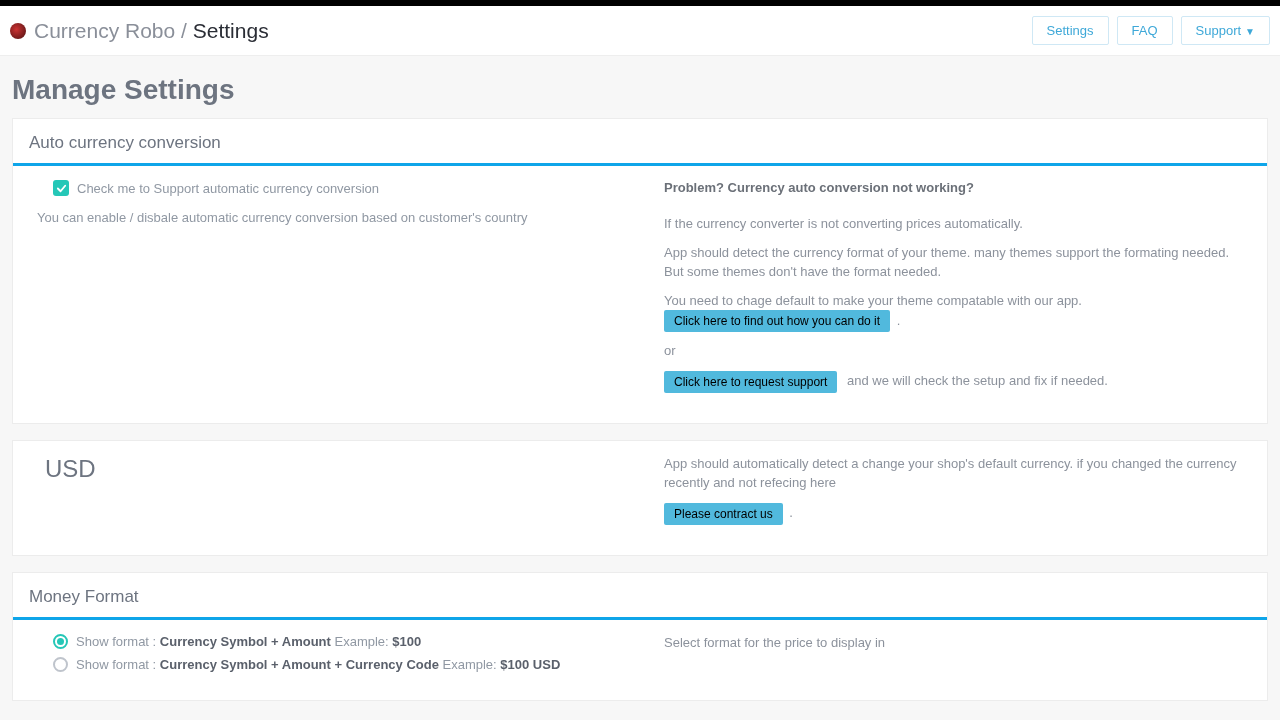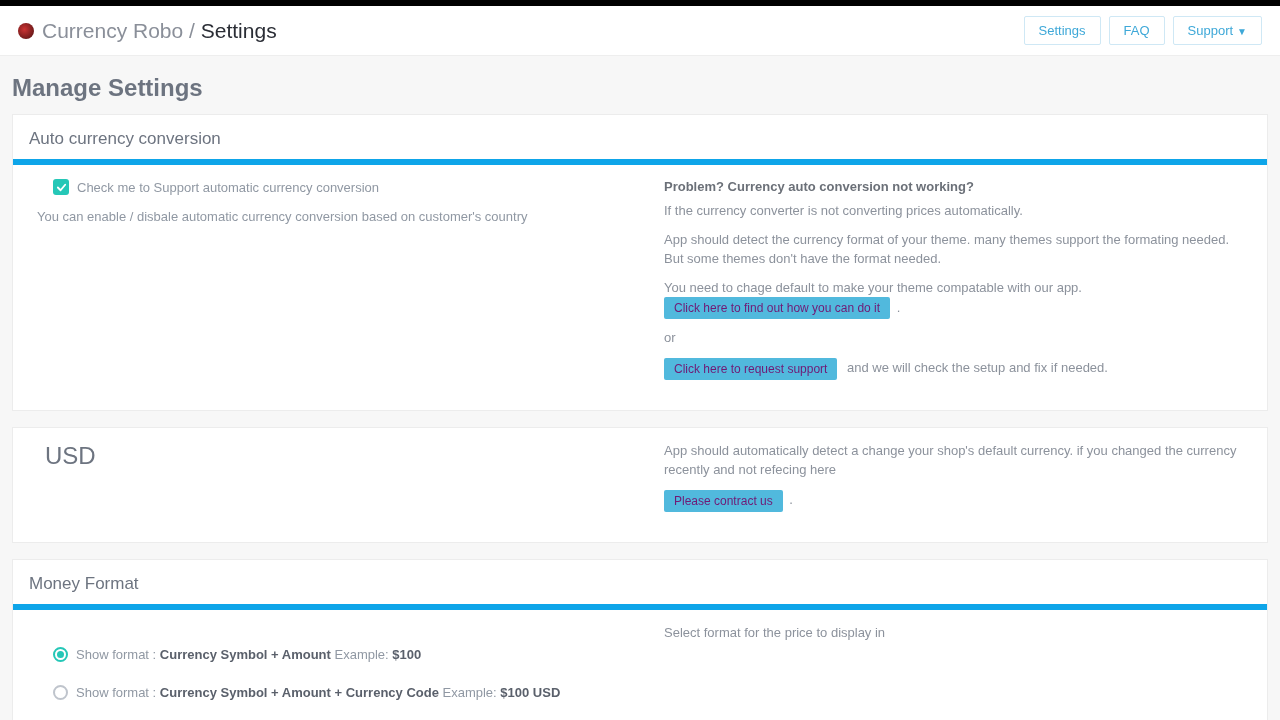"Currency Robo / Settings" .header { padding: 10px 18px -> 10px 10px }
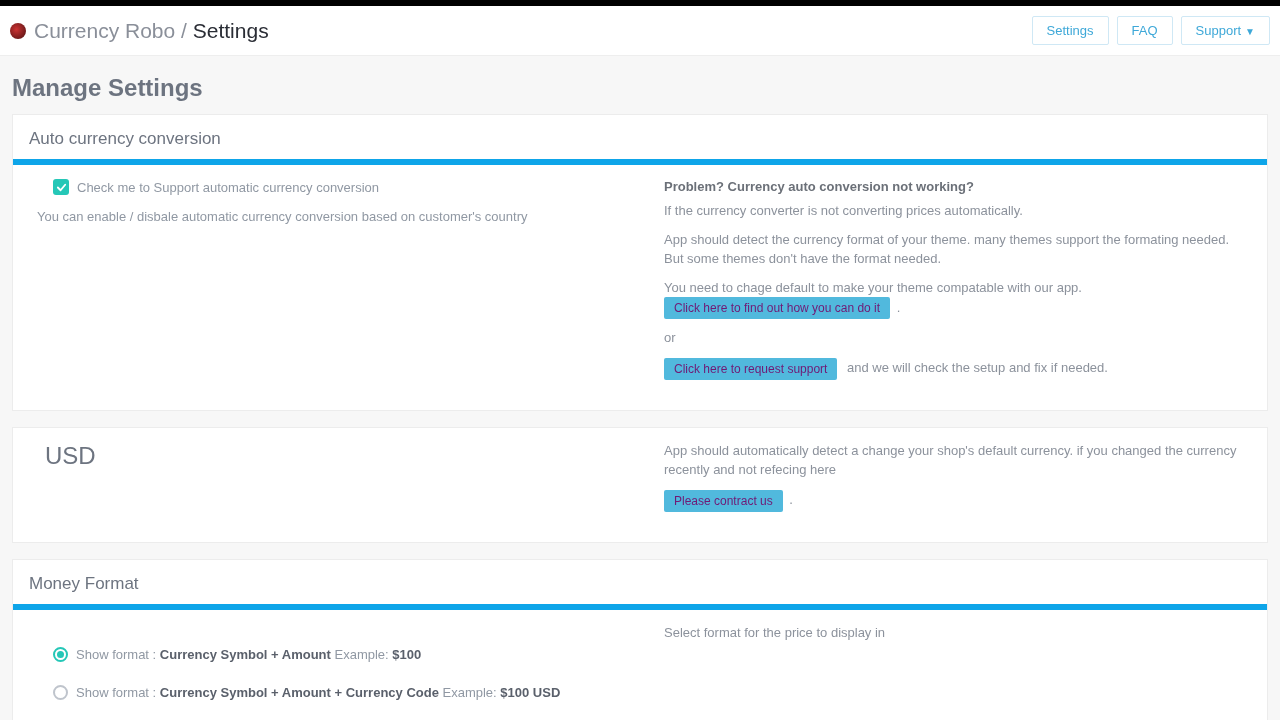"Manage Settings" .page-title { font-size: 24px -> 28px }
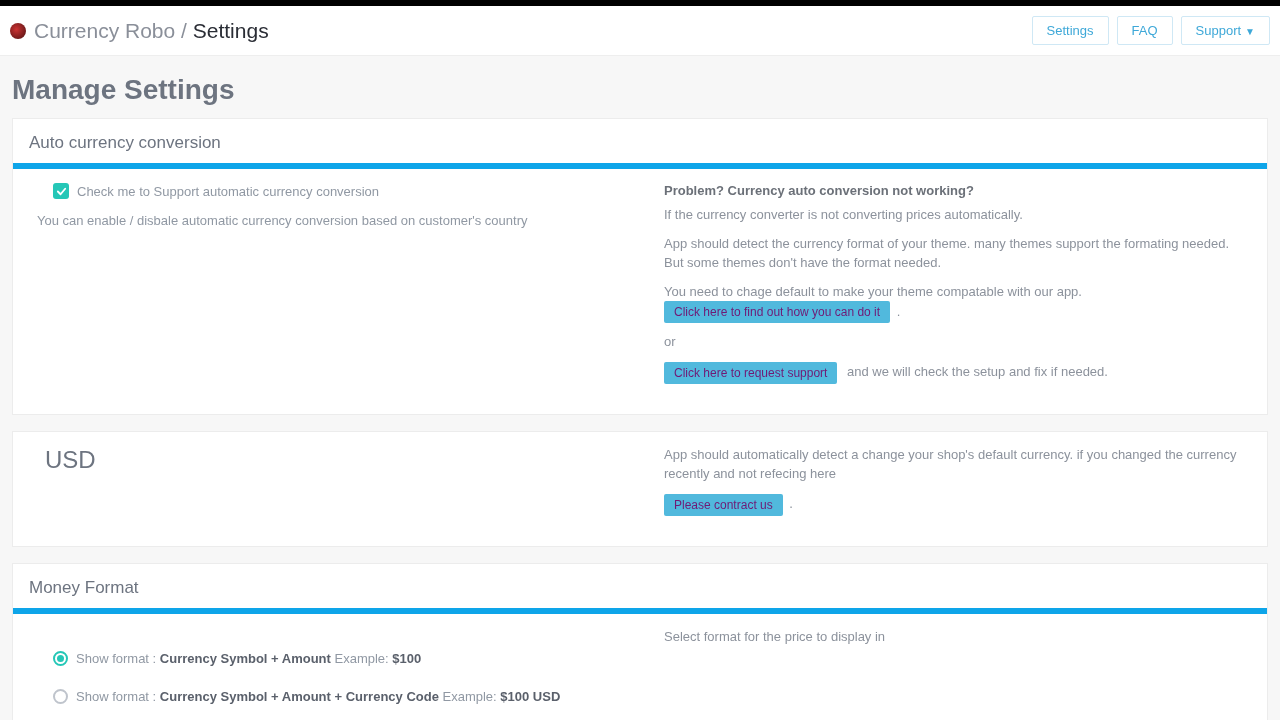"Auto currency conversion" .panel-head { border-bottom: 6px solid #0ea5e9 -> 3px solid #0ea5e9 }
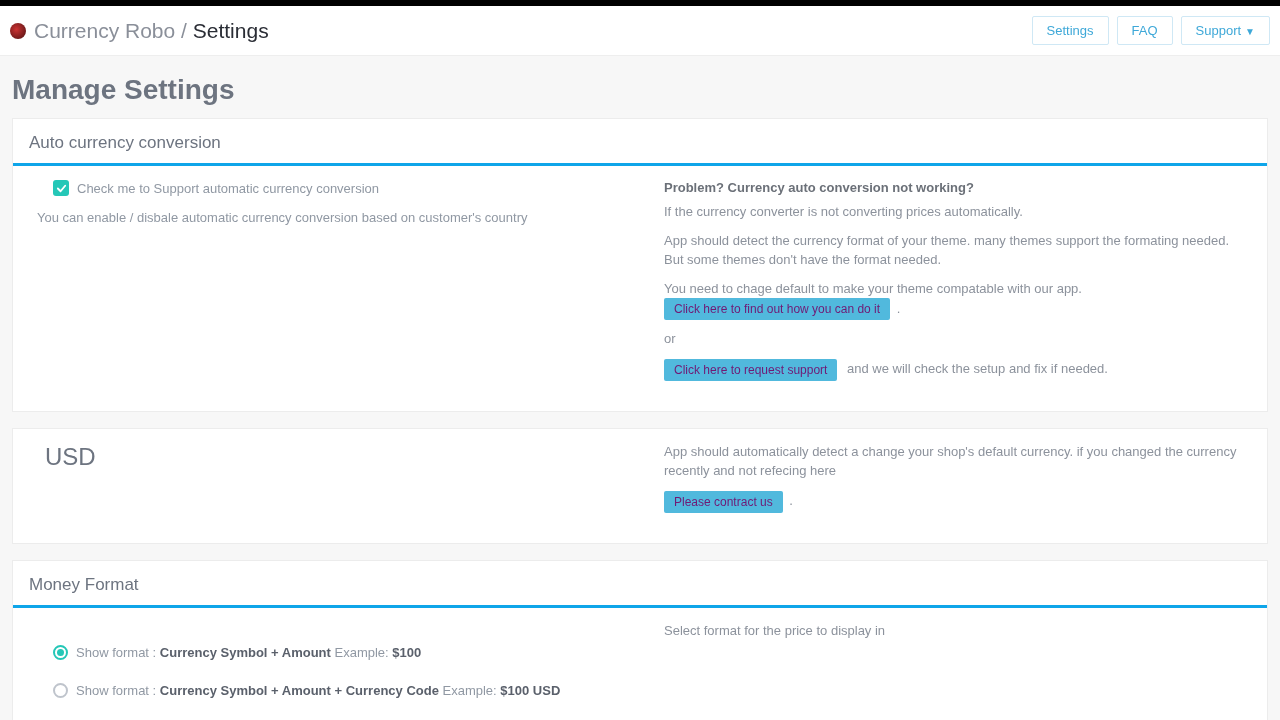"Problem? Currency auto conversion not" .help-title { margin-bottom: 8px -> 20px }
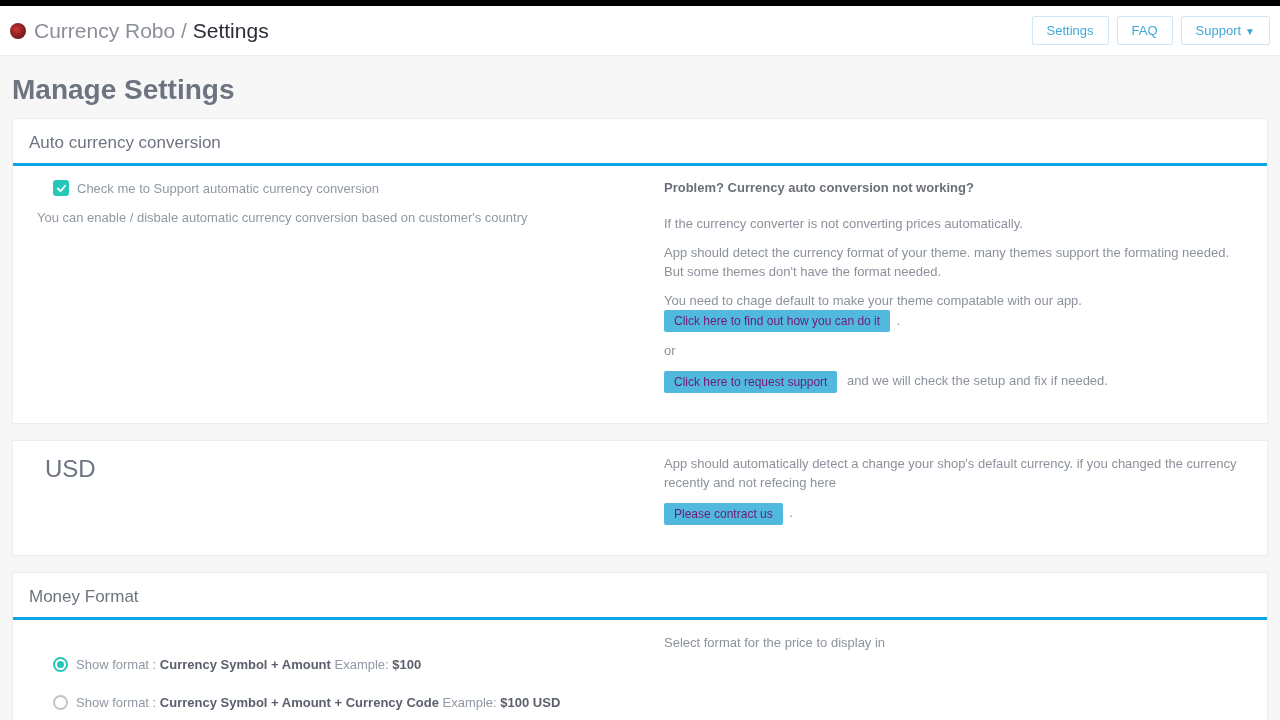"Click here to find out" .inline-btn { color: #701a75 -> #000000 }
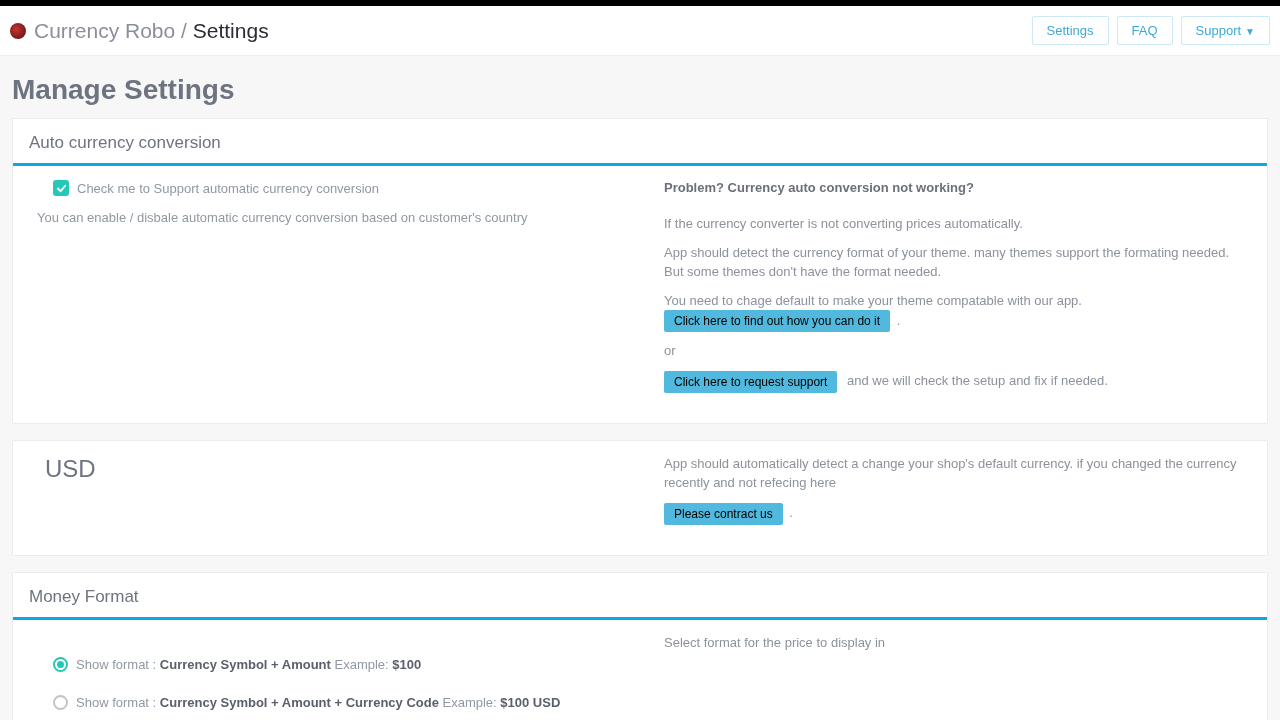"Show format : Currency Symbol" .radio-row { margin-top: 23px -> none }
